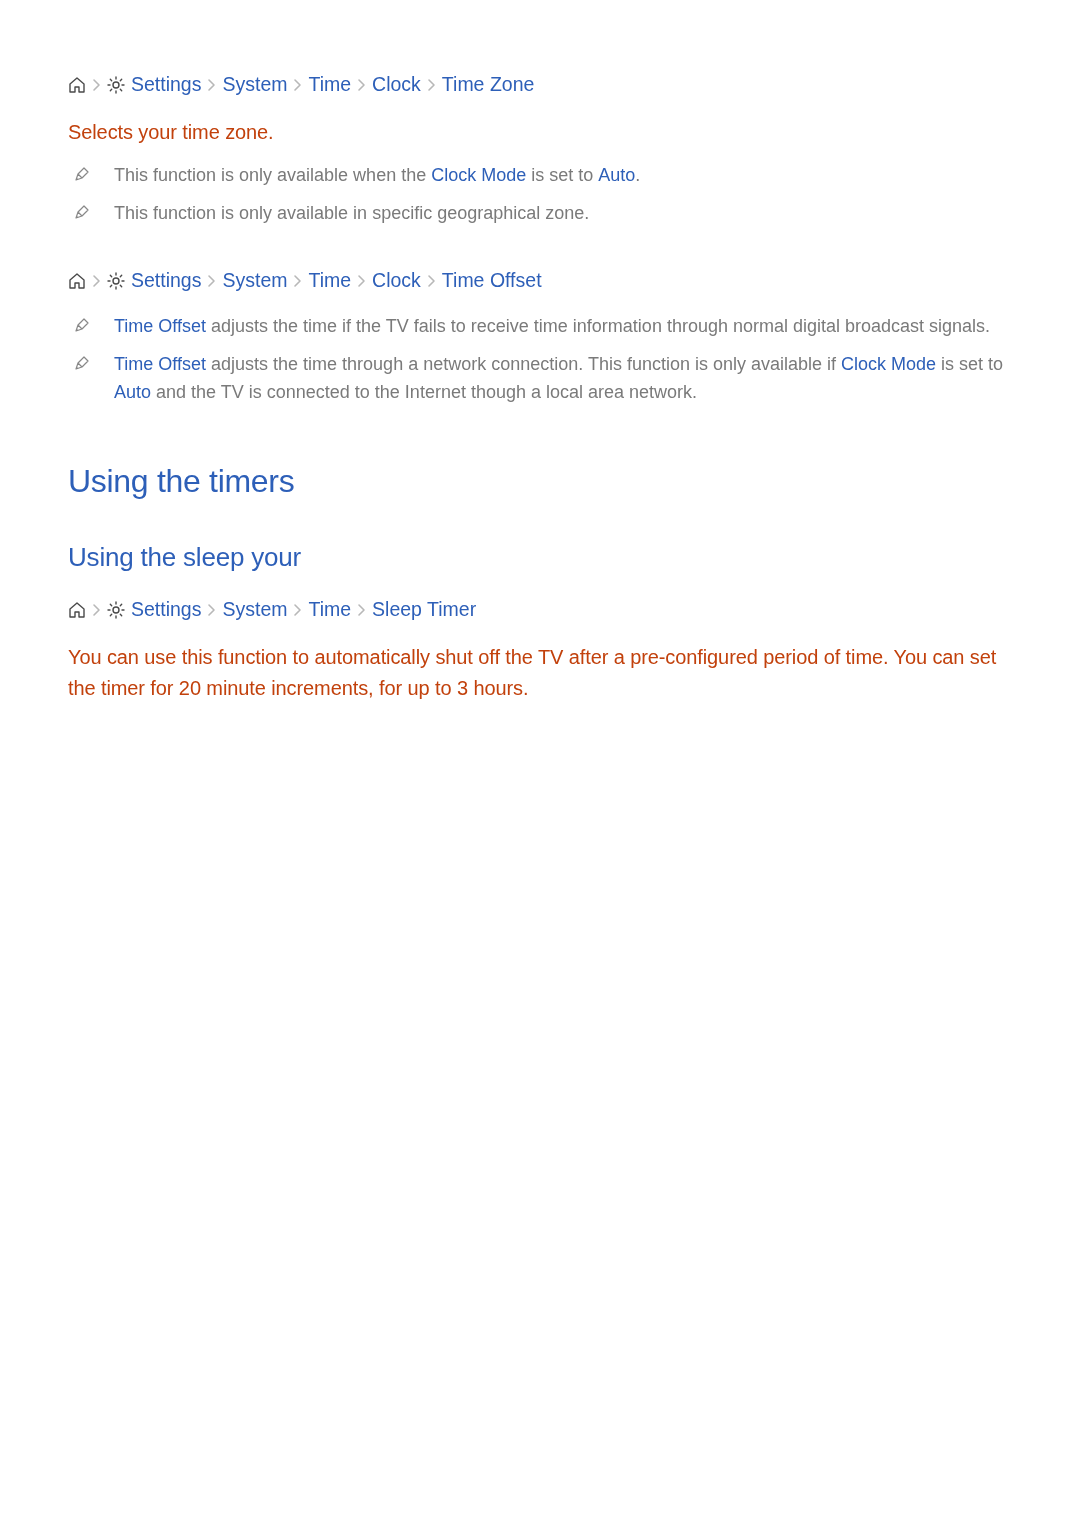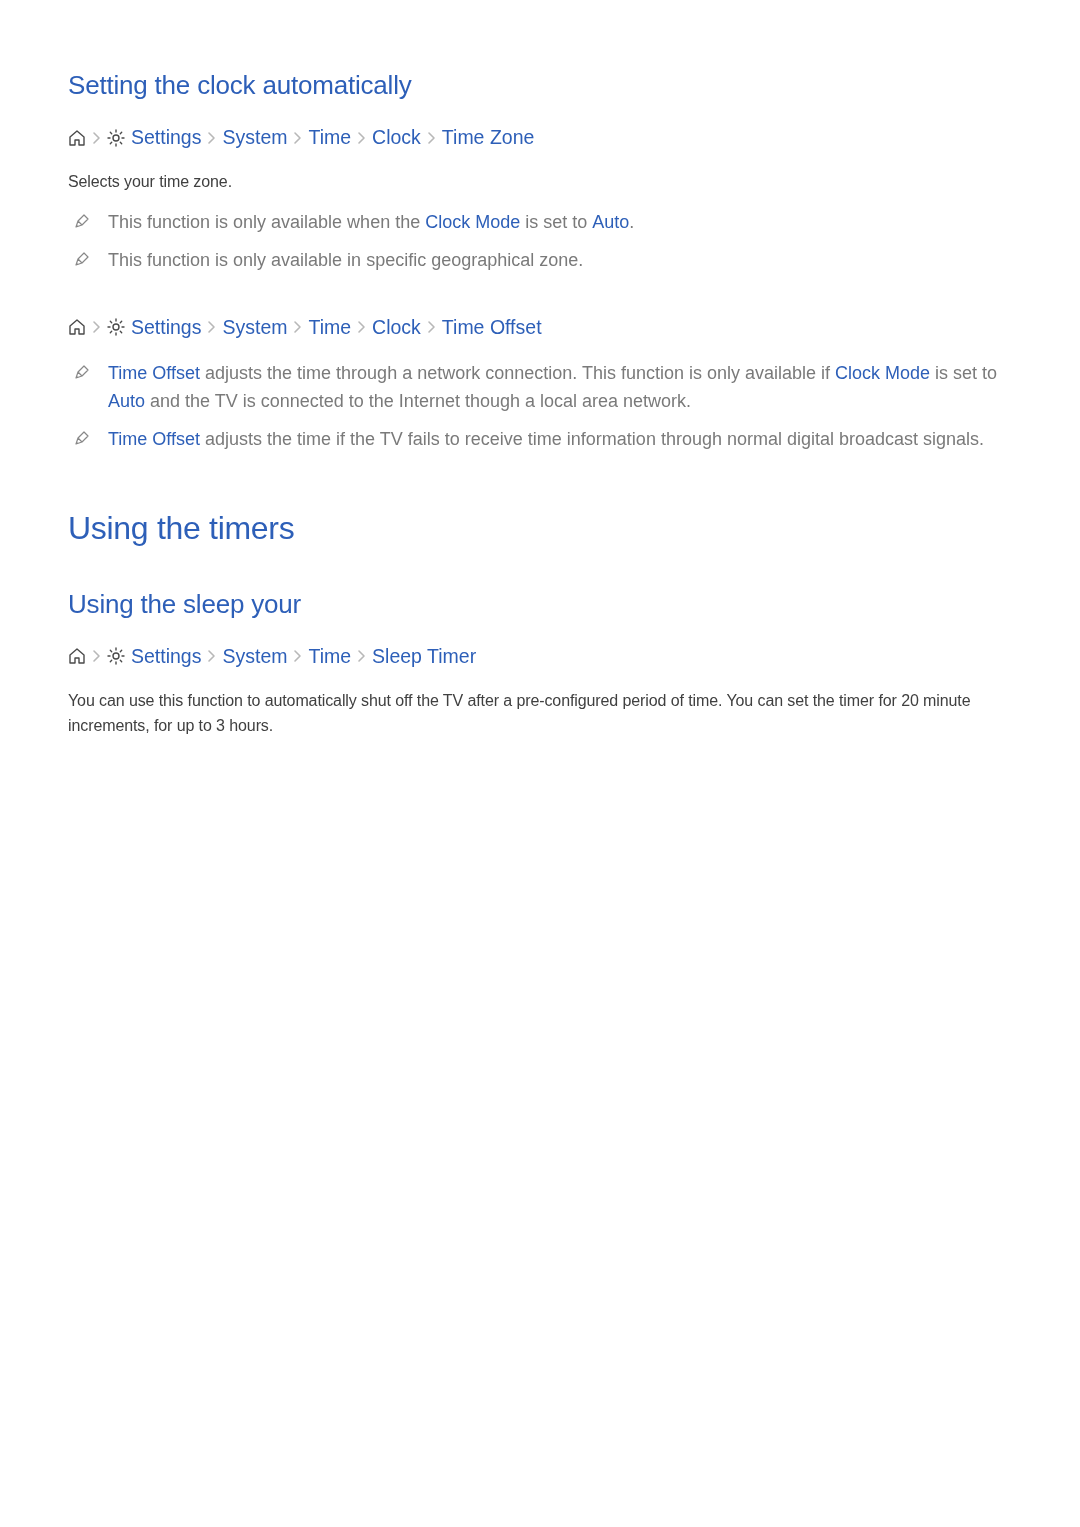"Setting the clock automatically" div.h2 { html: <div>Setting the clock automatically</div> -> none }
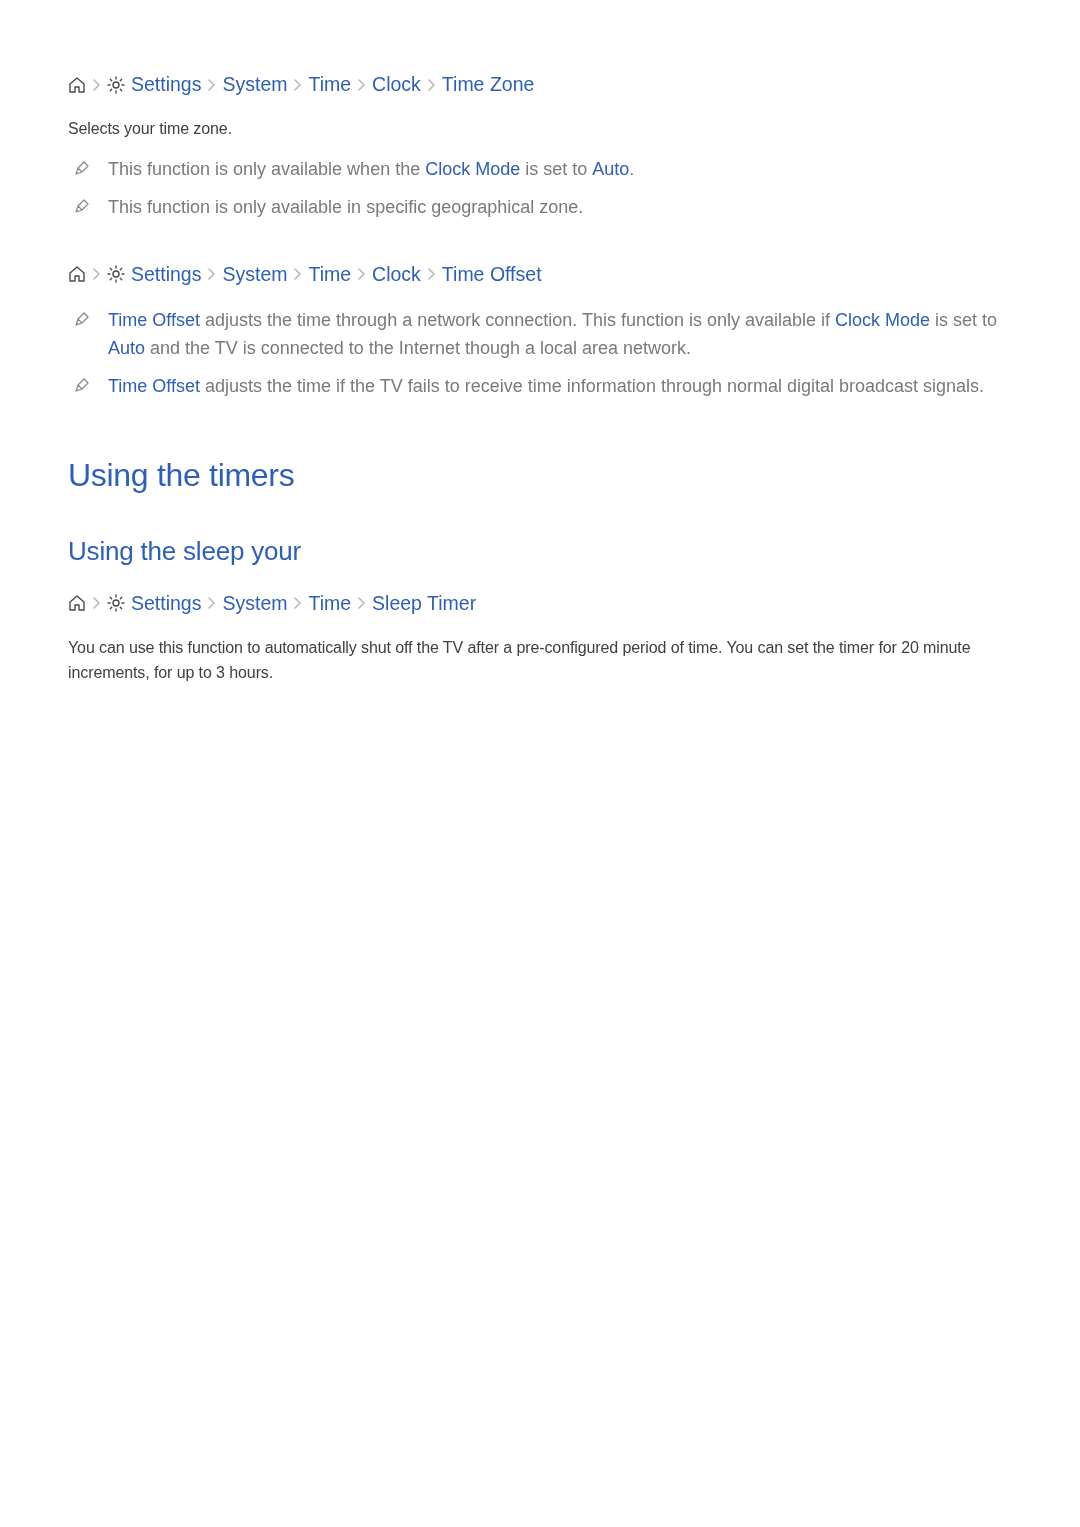"Selects your time zone." .body-text { color: #404040 -> #c2410c; font-size: 16px -> 20px }
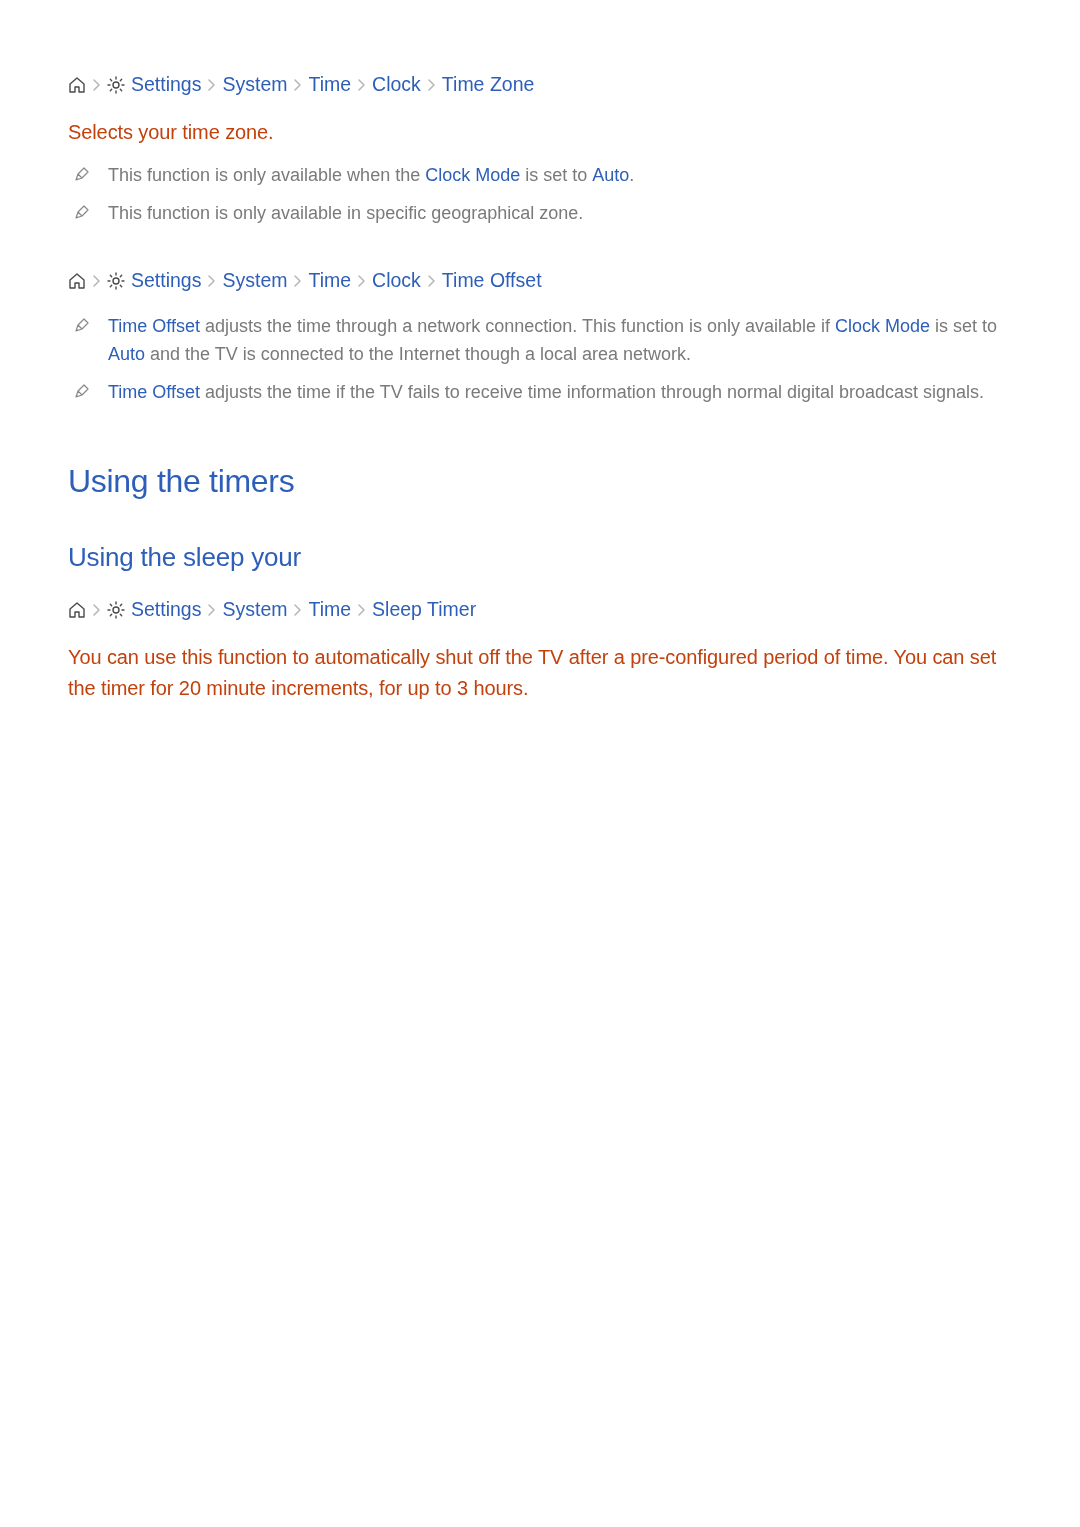"This function is only available" .note-item { gap: 18px -> 24px }
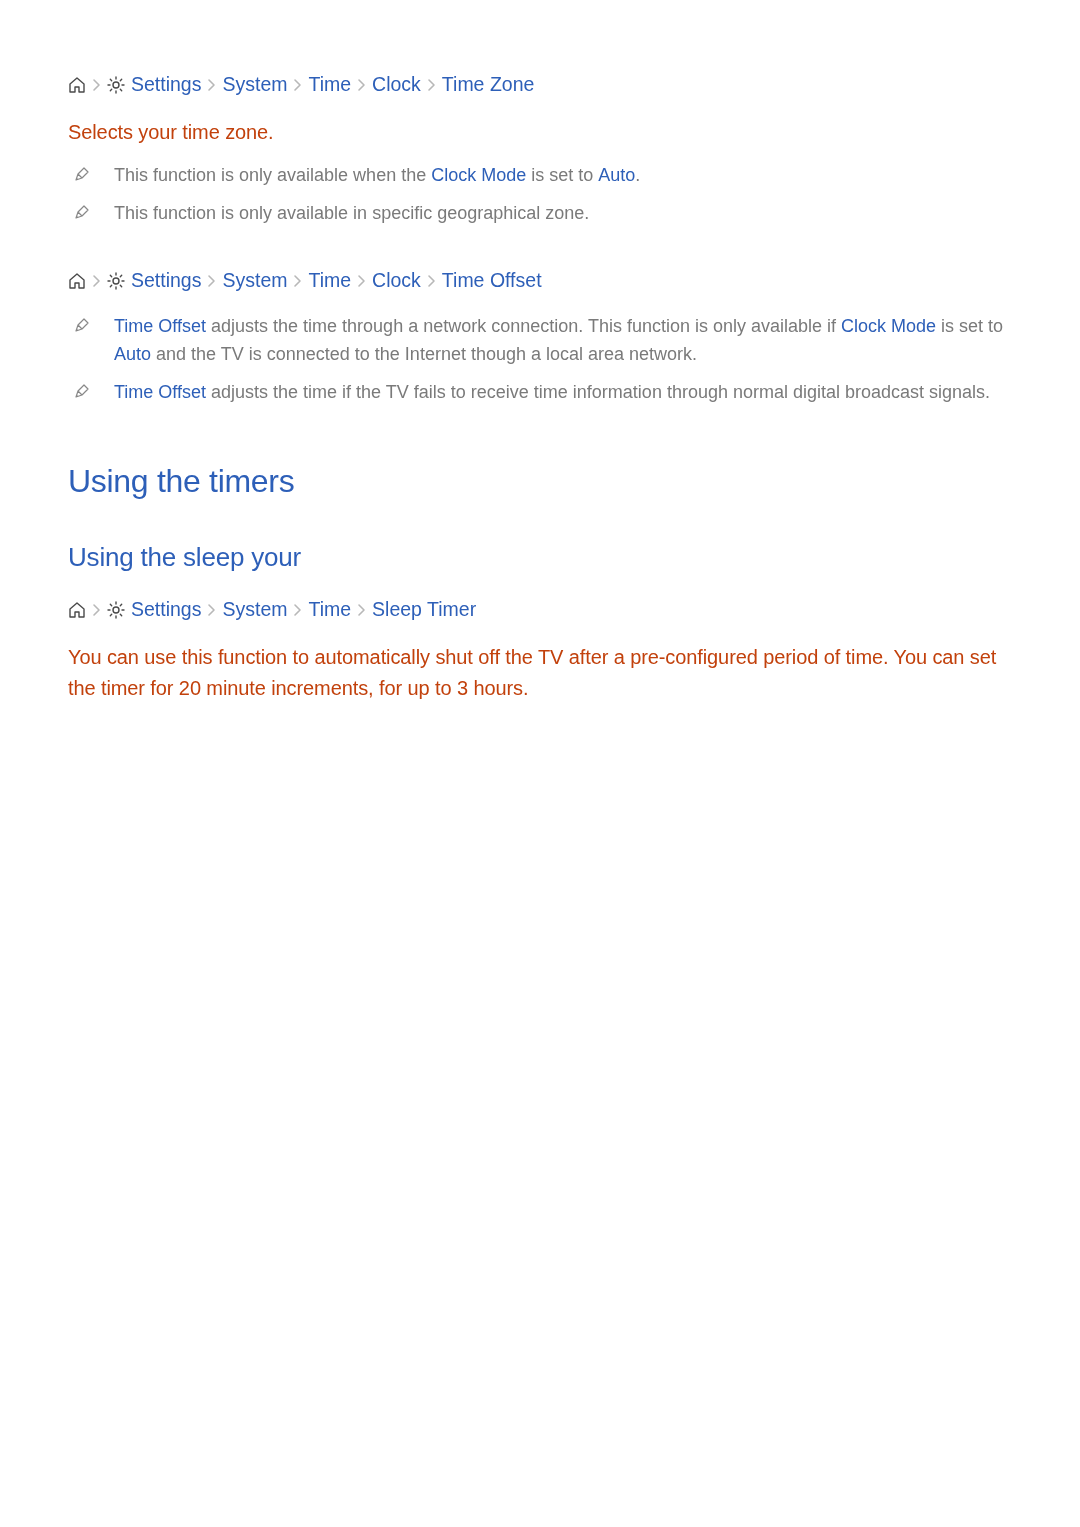"Time Offset adjusts the time" li.note-item { order: before "Time Offset adjusts the time if" -> after "Time Offset adjusts the time if" }
